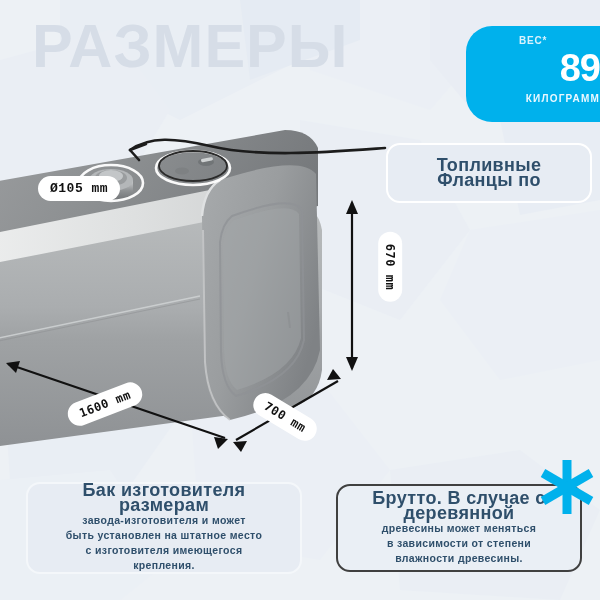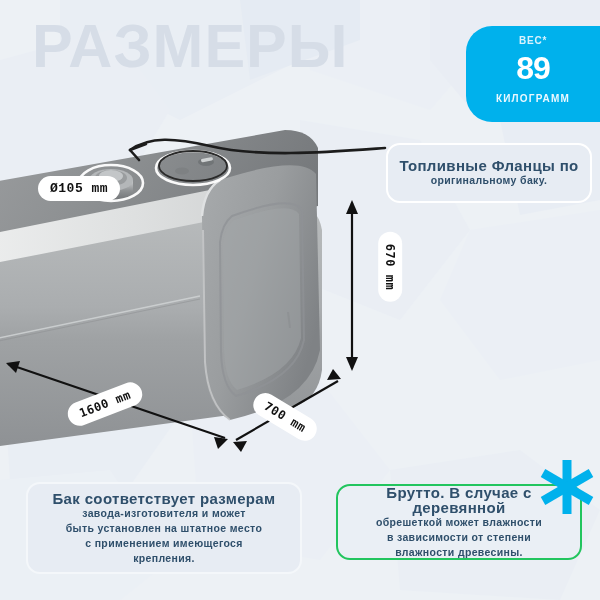"89" .badge .b-num { font-size: 32px -> 38px; text-align: none -> right }
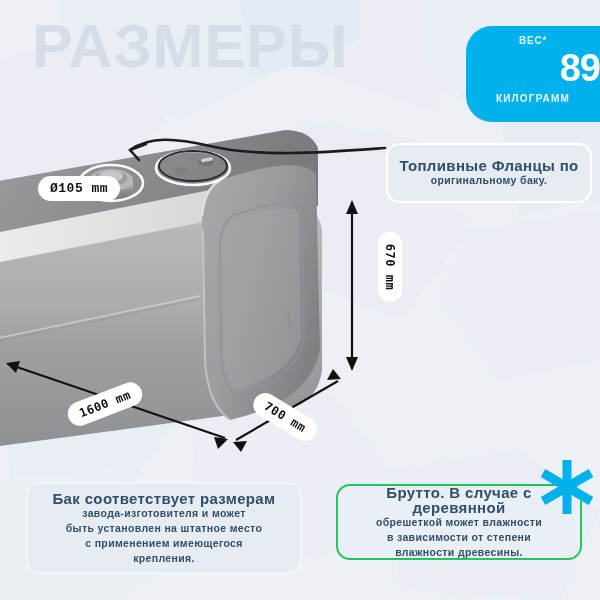"КИЛОГРАММ" .badge .b-unit { text-align: none -> right }
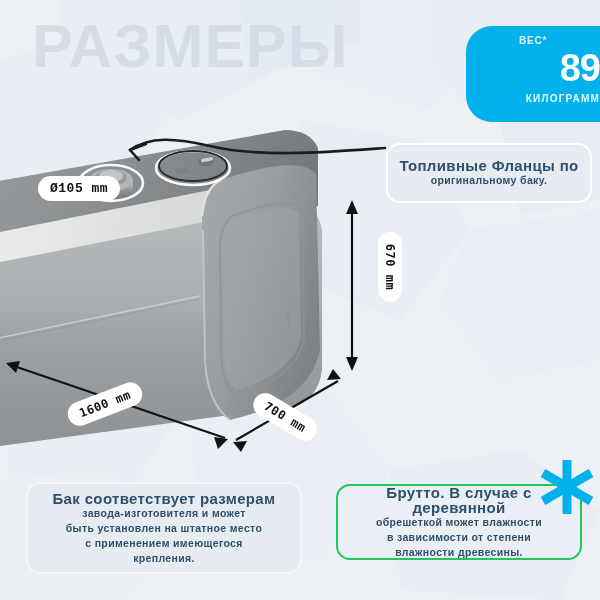"Топливные Фланцы по" .infobox .cap { font-size: 15px -> 18px }
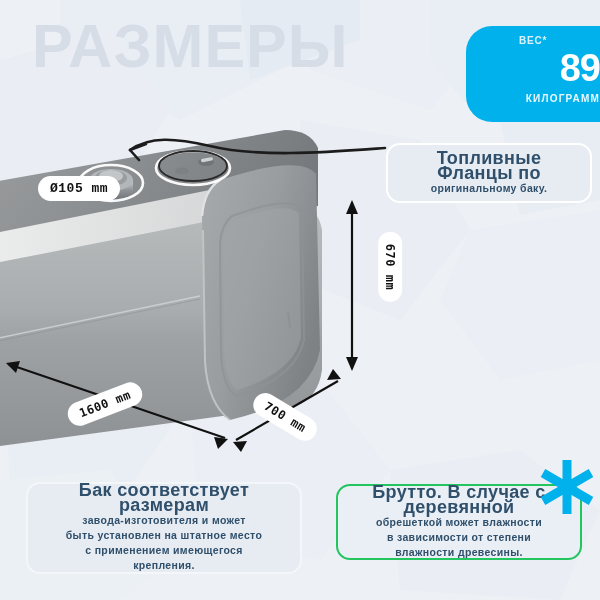"оригинальному баку." span.ln { html: <span>оригинальному баку.</span> -> none }
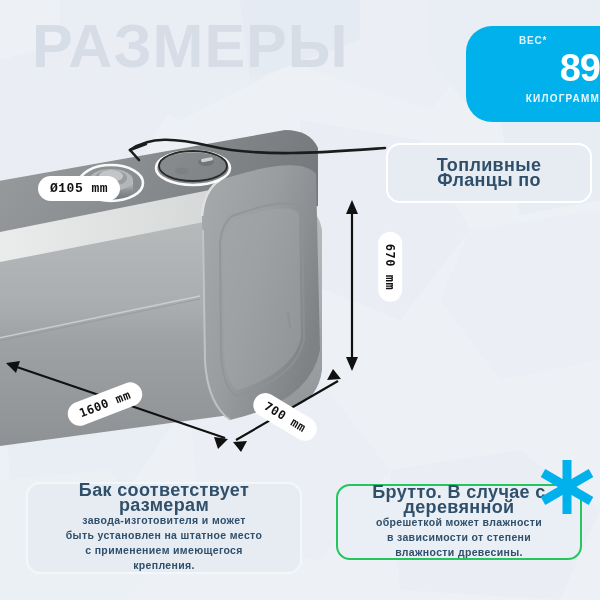"Бак соответствует размерам" span.ln { text: соответствует -> изготовителя }
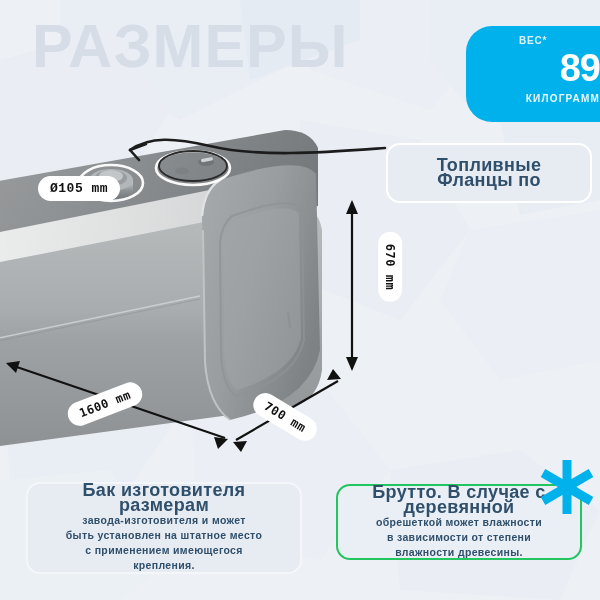"Брутто. В случае с деревянной" #box-right { border: 2px solid #22c55e -> 2px solid #404040; height: 76px -> 88px }
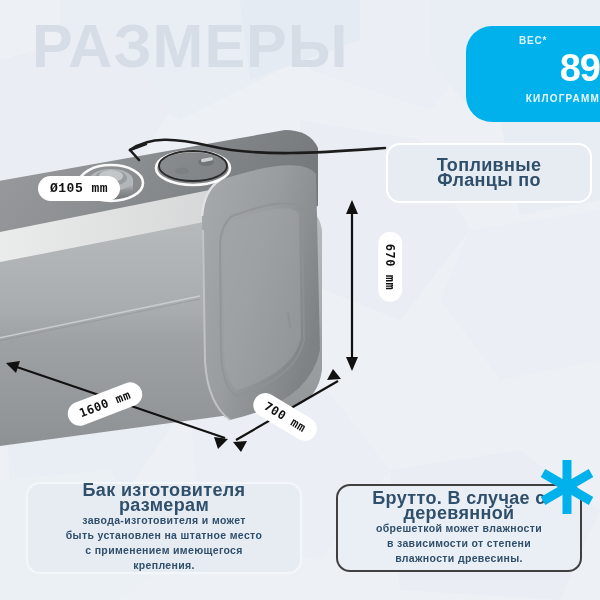"обрешеткой может влажности" span.ln { text: обрешеткой может влажности -> древесины может меняться }
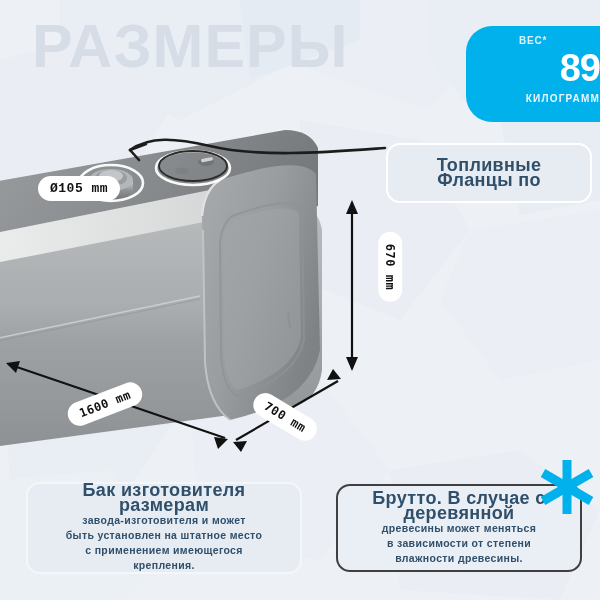"с применением имеющегося" span.ln { text: применением -> изготовителя }
